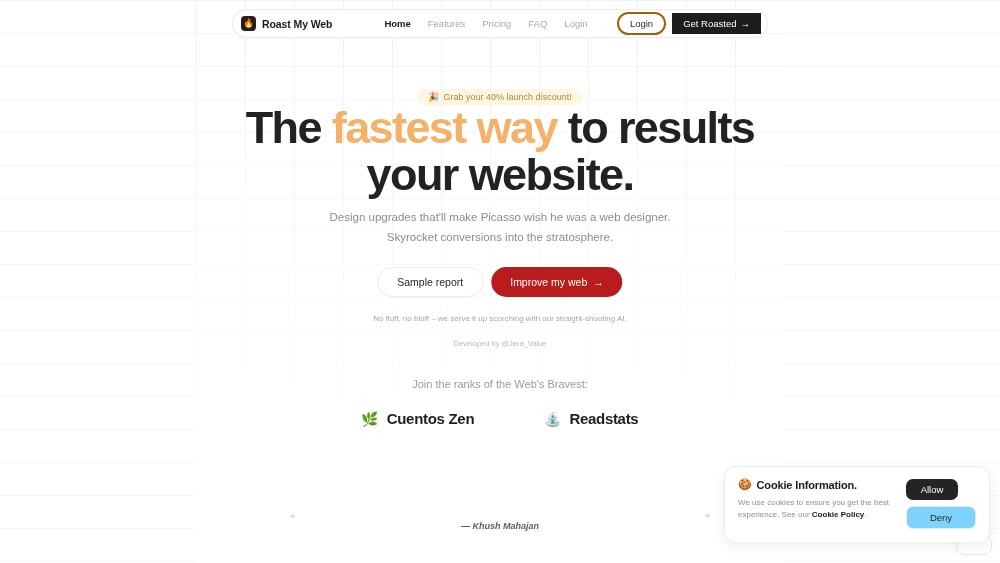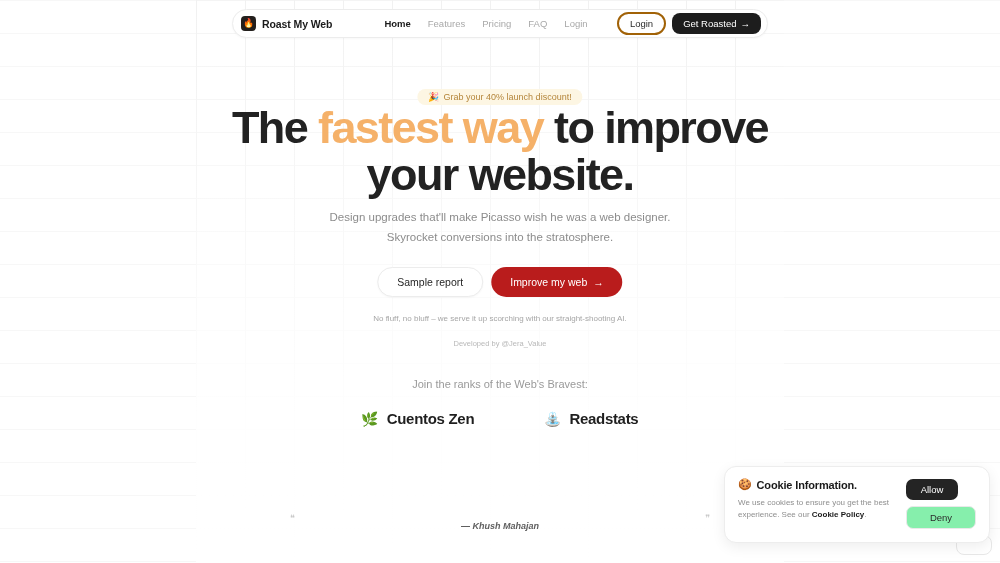"Get Roasted" .btn-roast { border-radius: 8px -> 0 }
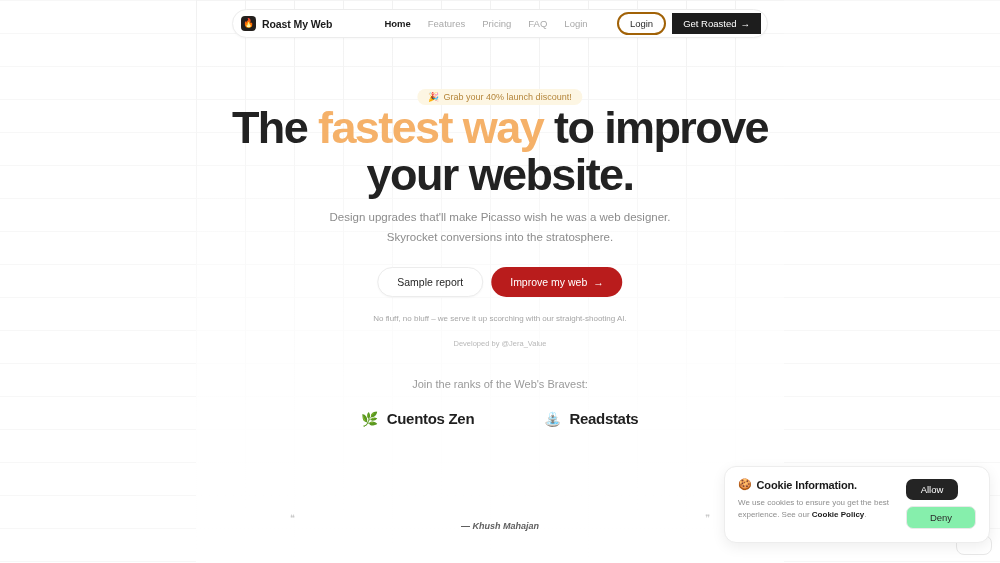"to improve your website." span { text: improve -> results }
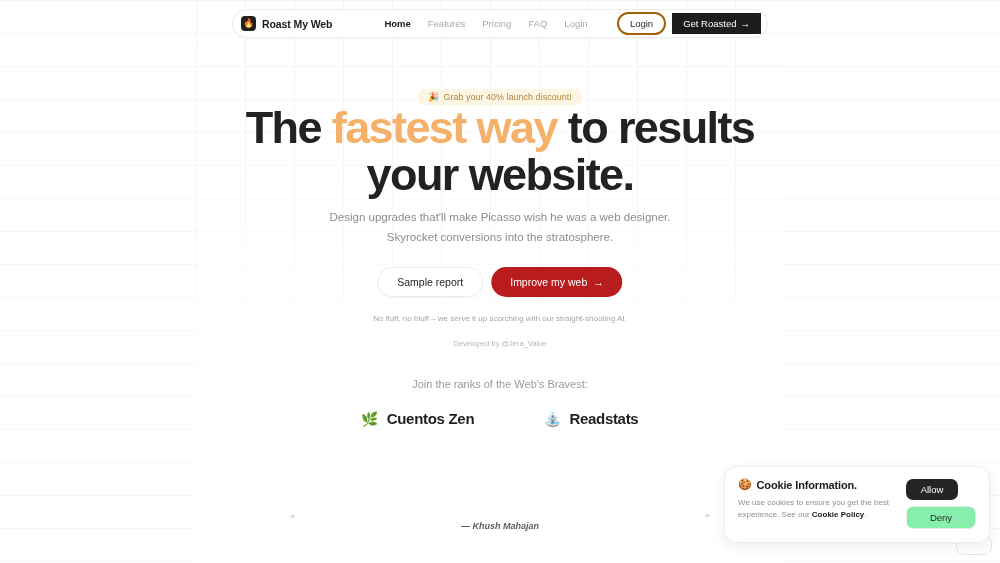"Deny" .btn-deny { background: #86efac -> #7dd3fc }
